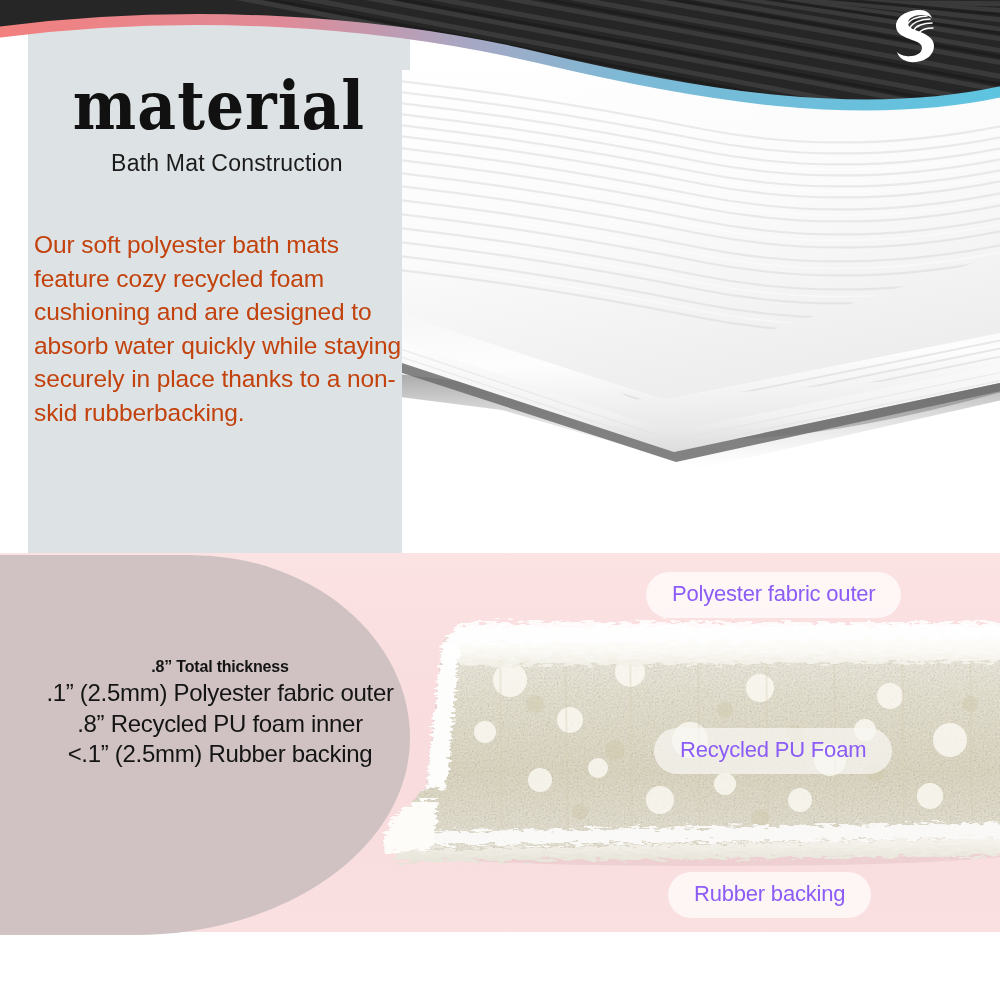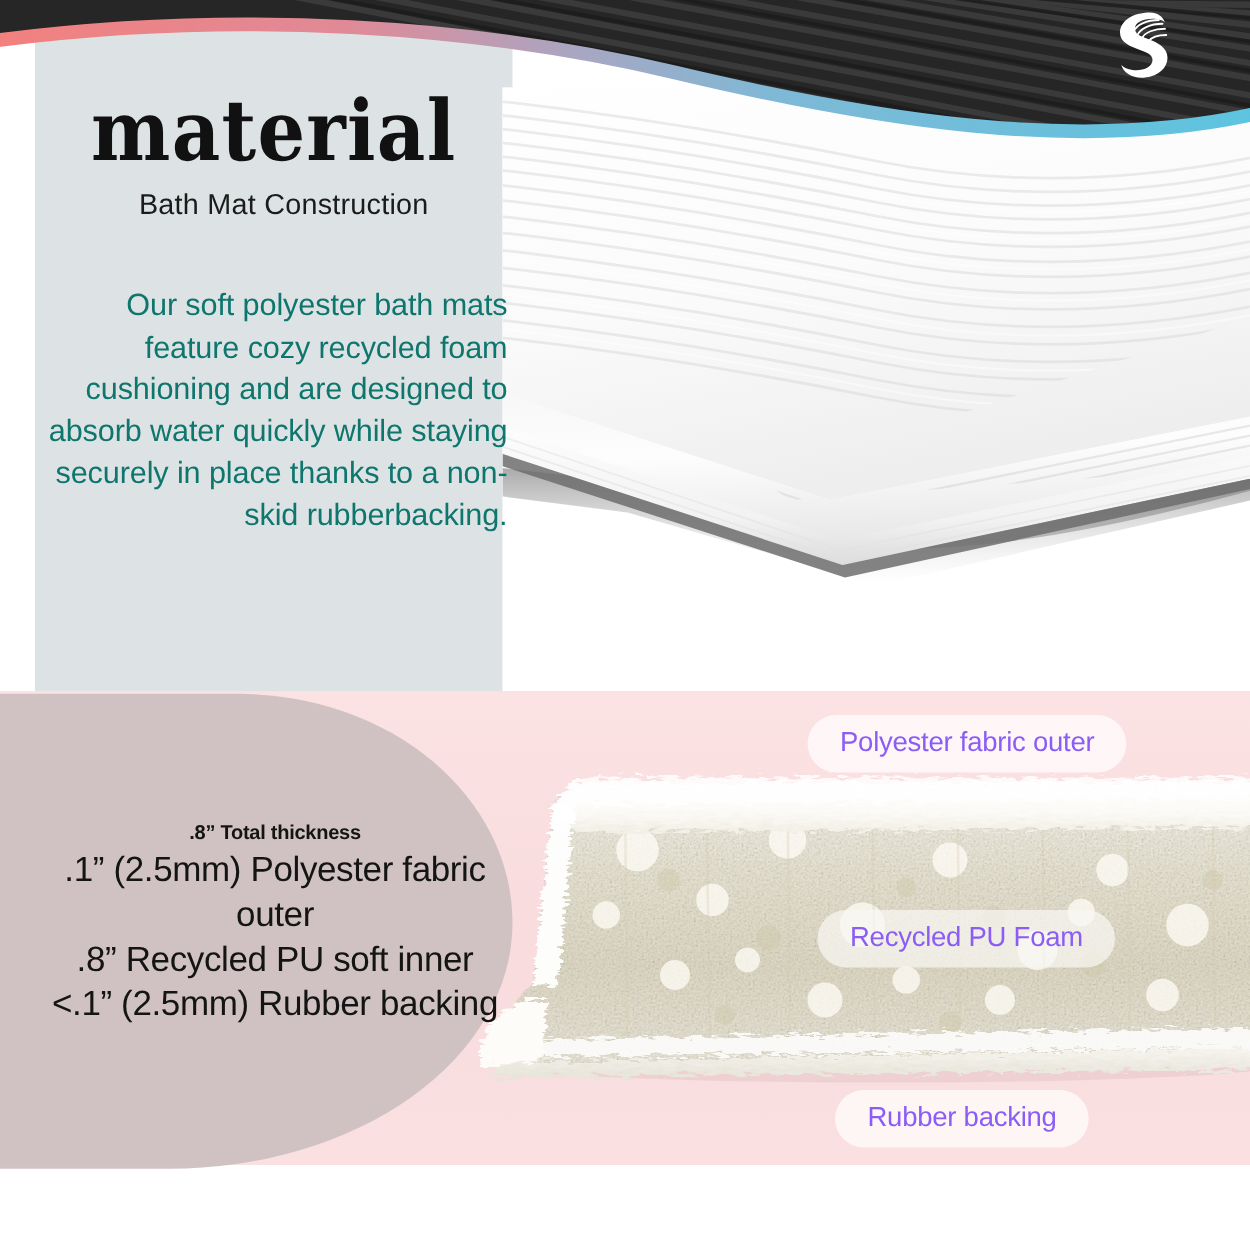"Our soft polyester bath mats" .body-copy { color: #0f766e -> #c2410c; text-align: right -> left }
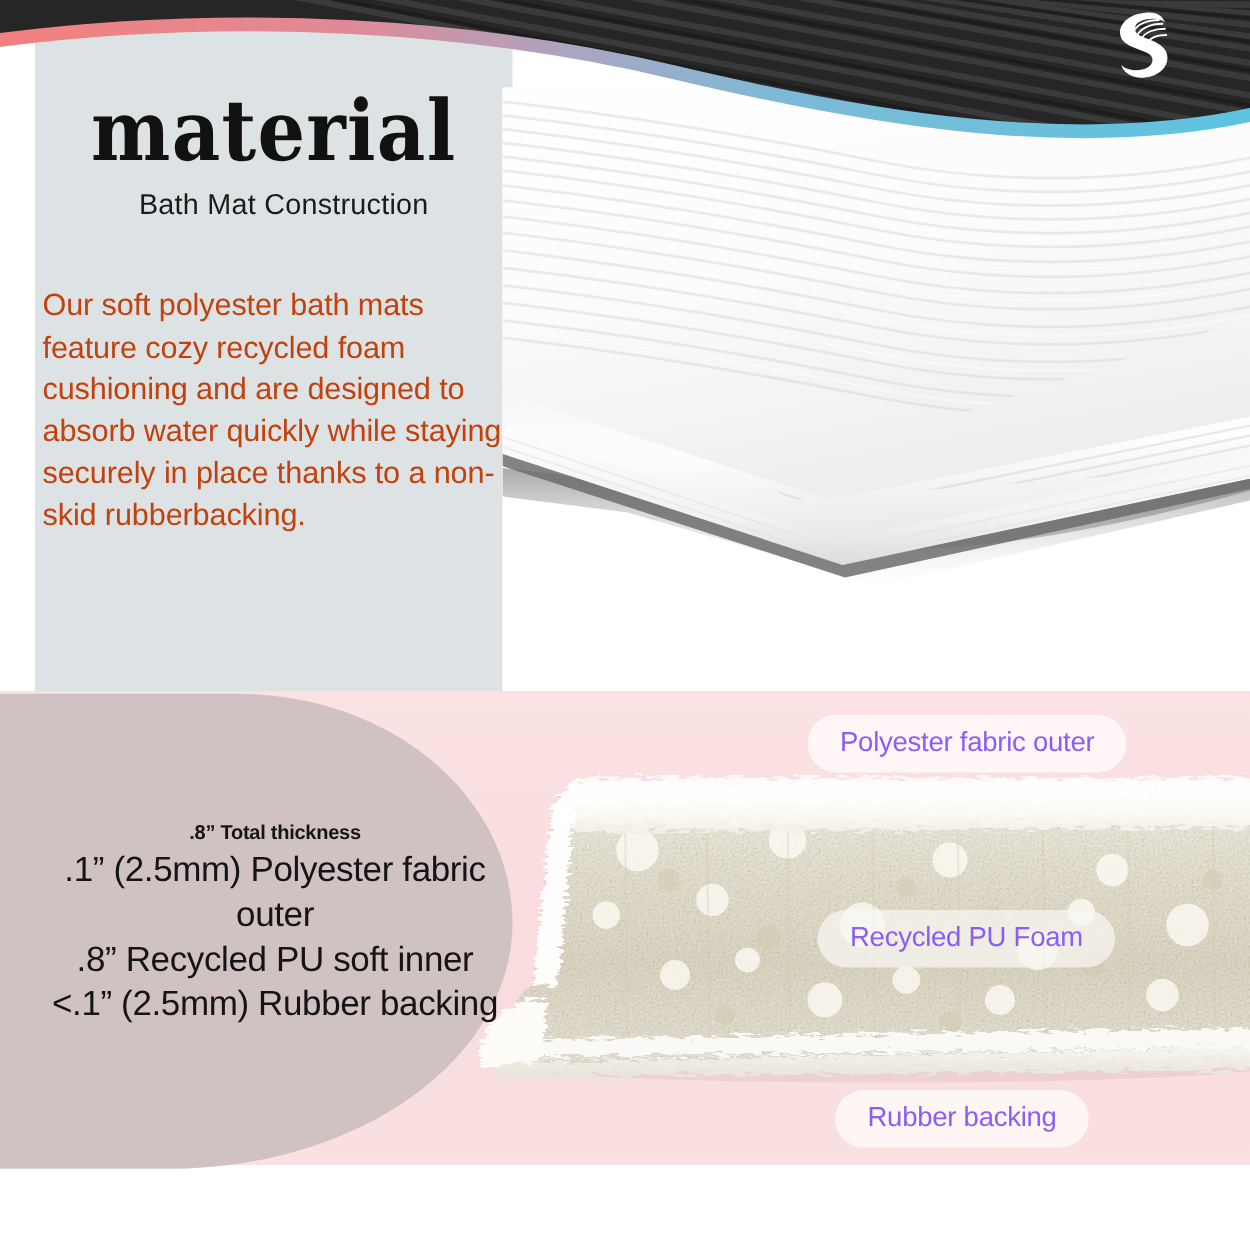".1” (2.5mm) Polyester fabric outer" .spec-line { font-size: 28px -> 24px }
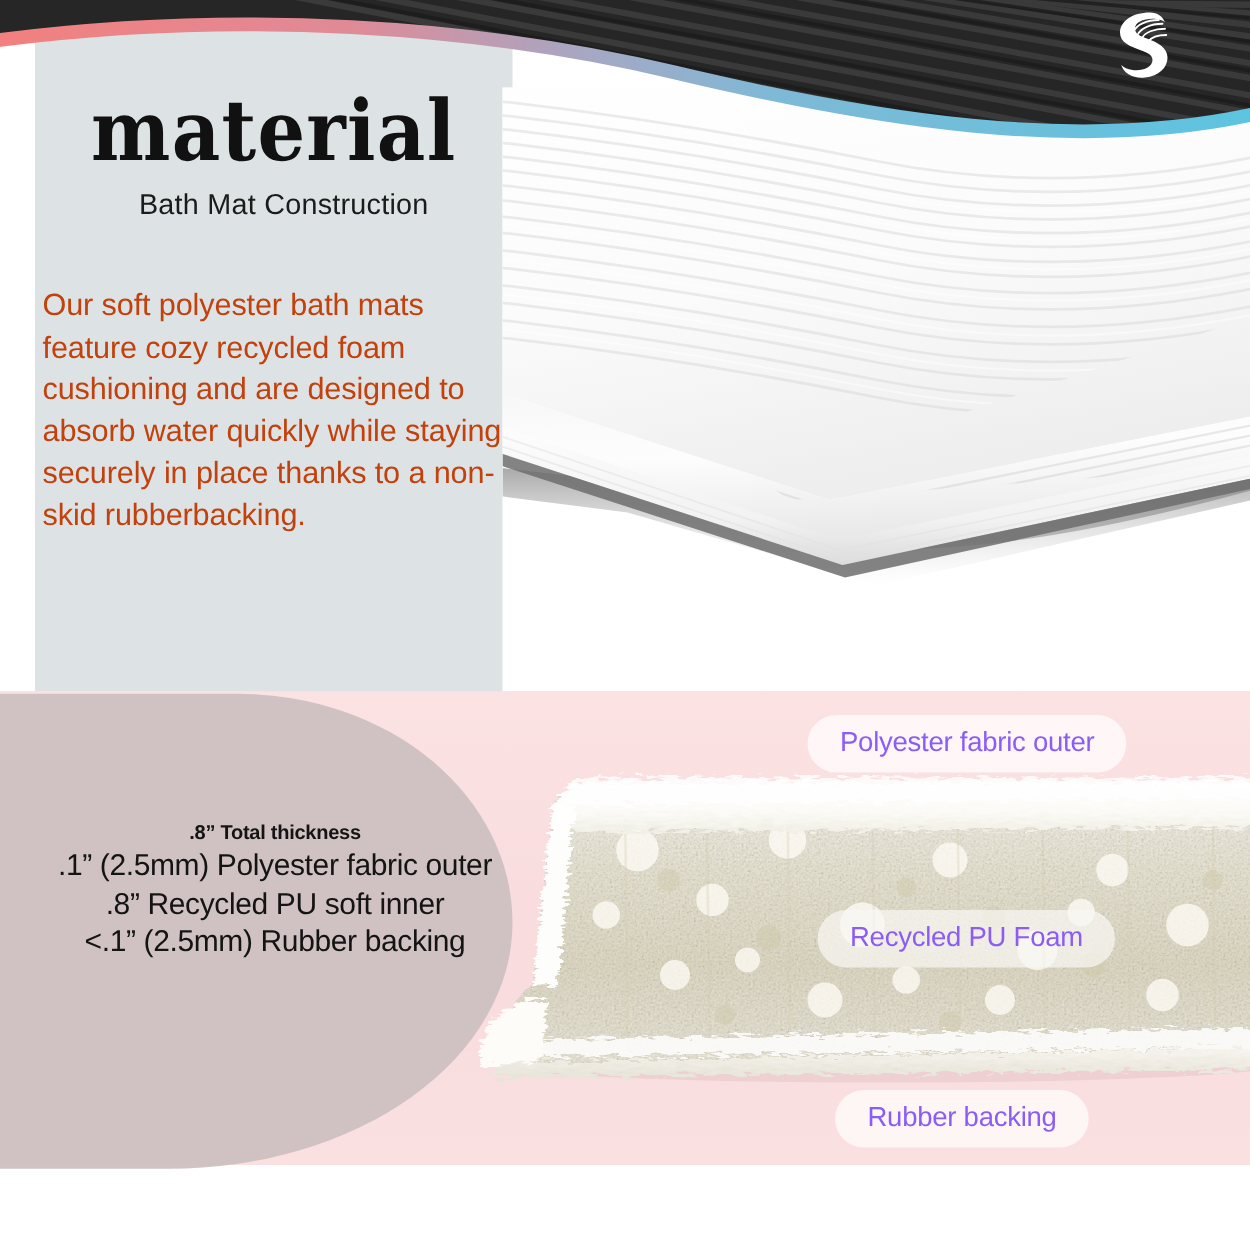".8” Recycled PU soft inner" div.spec-line { text: soft -> foam }
